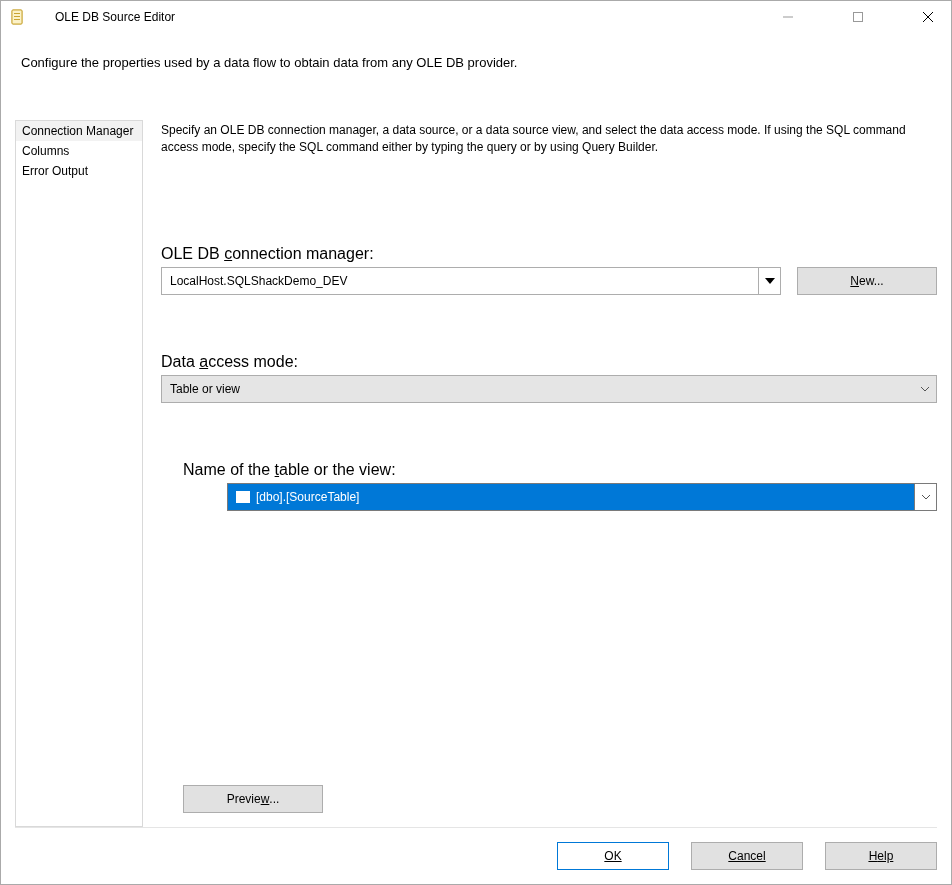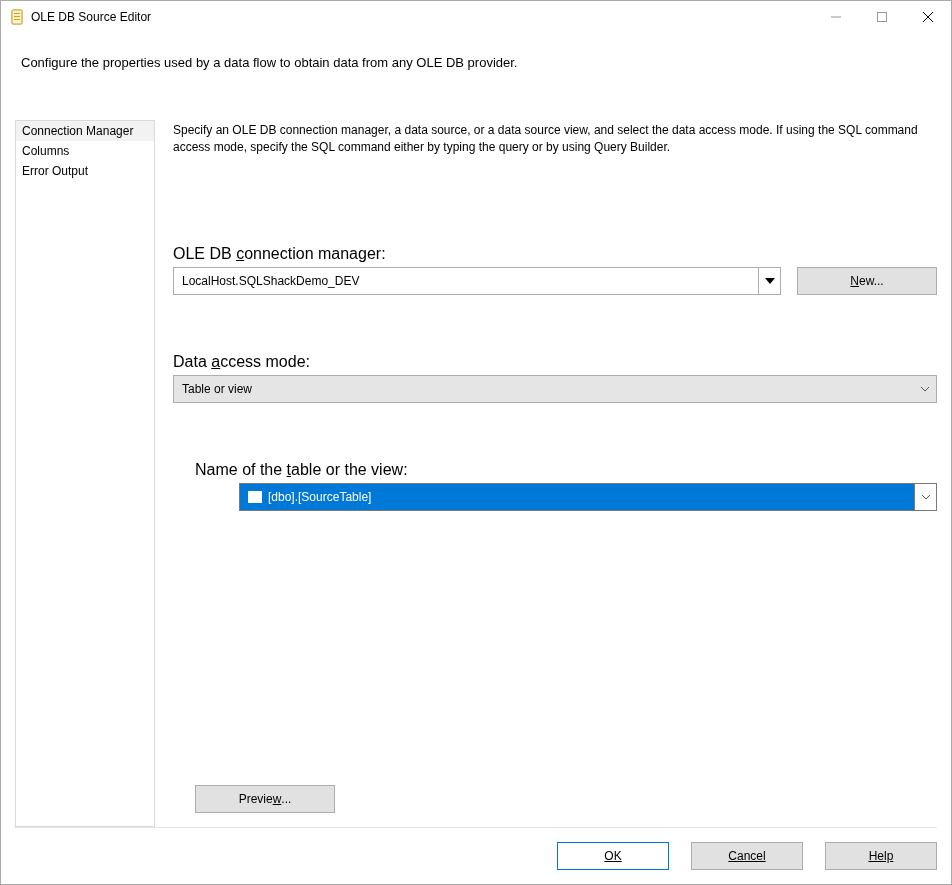"OLE DB Source Editor" .titlebar { gap: none -> 24px }
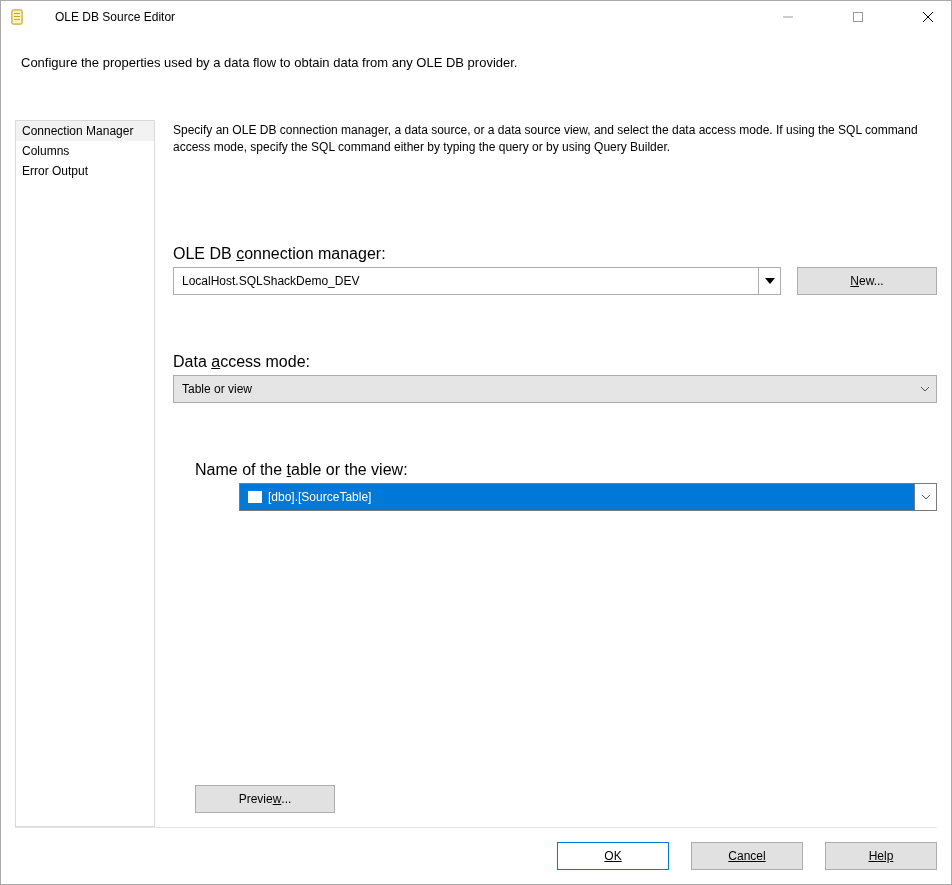"Connection Manager" .sidebar { width: 140px -> 128px }
